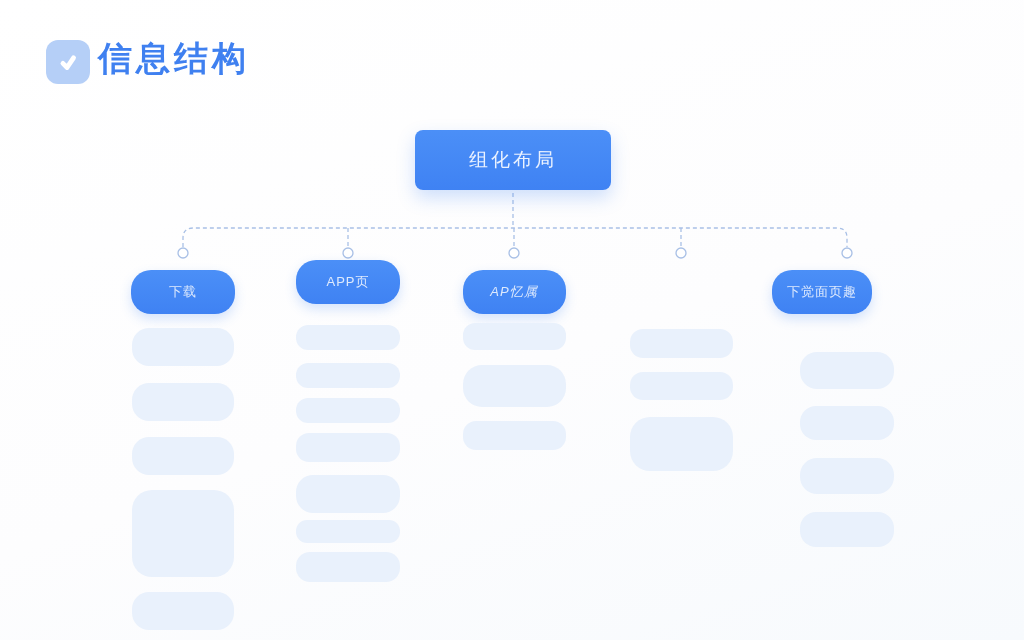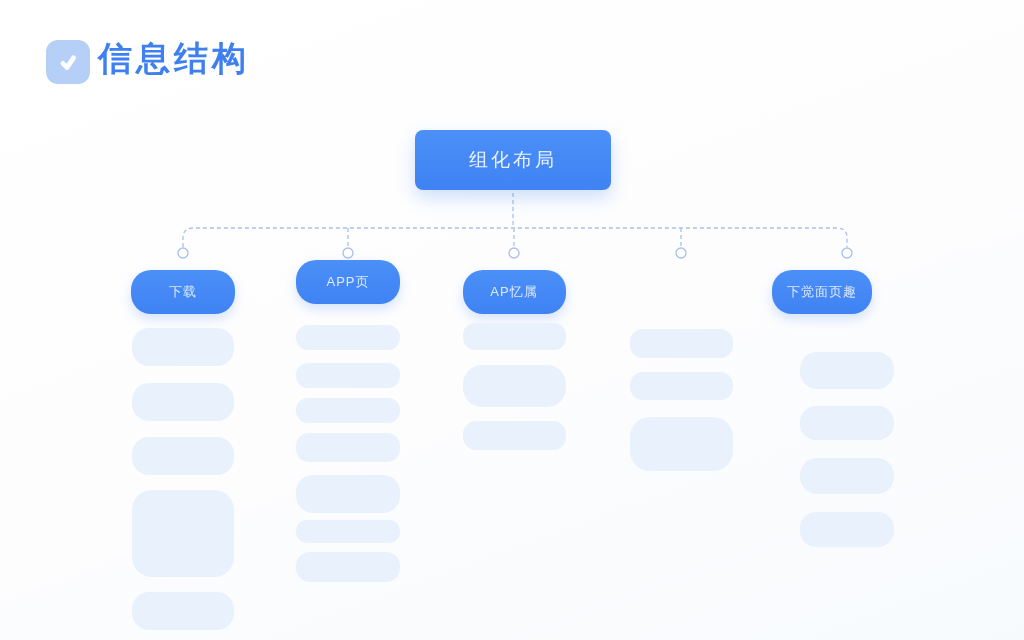"AP忆属" div.branch-pill { font-style: none -> italic }
